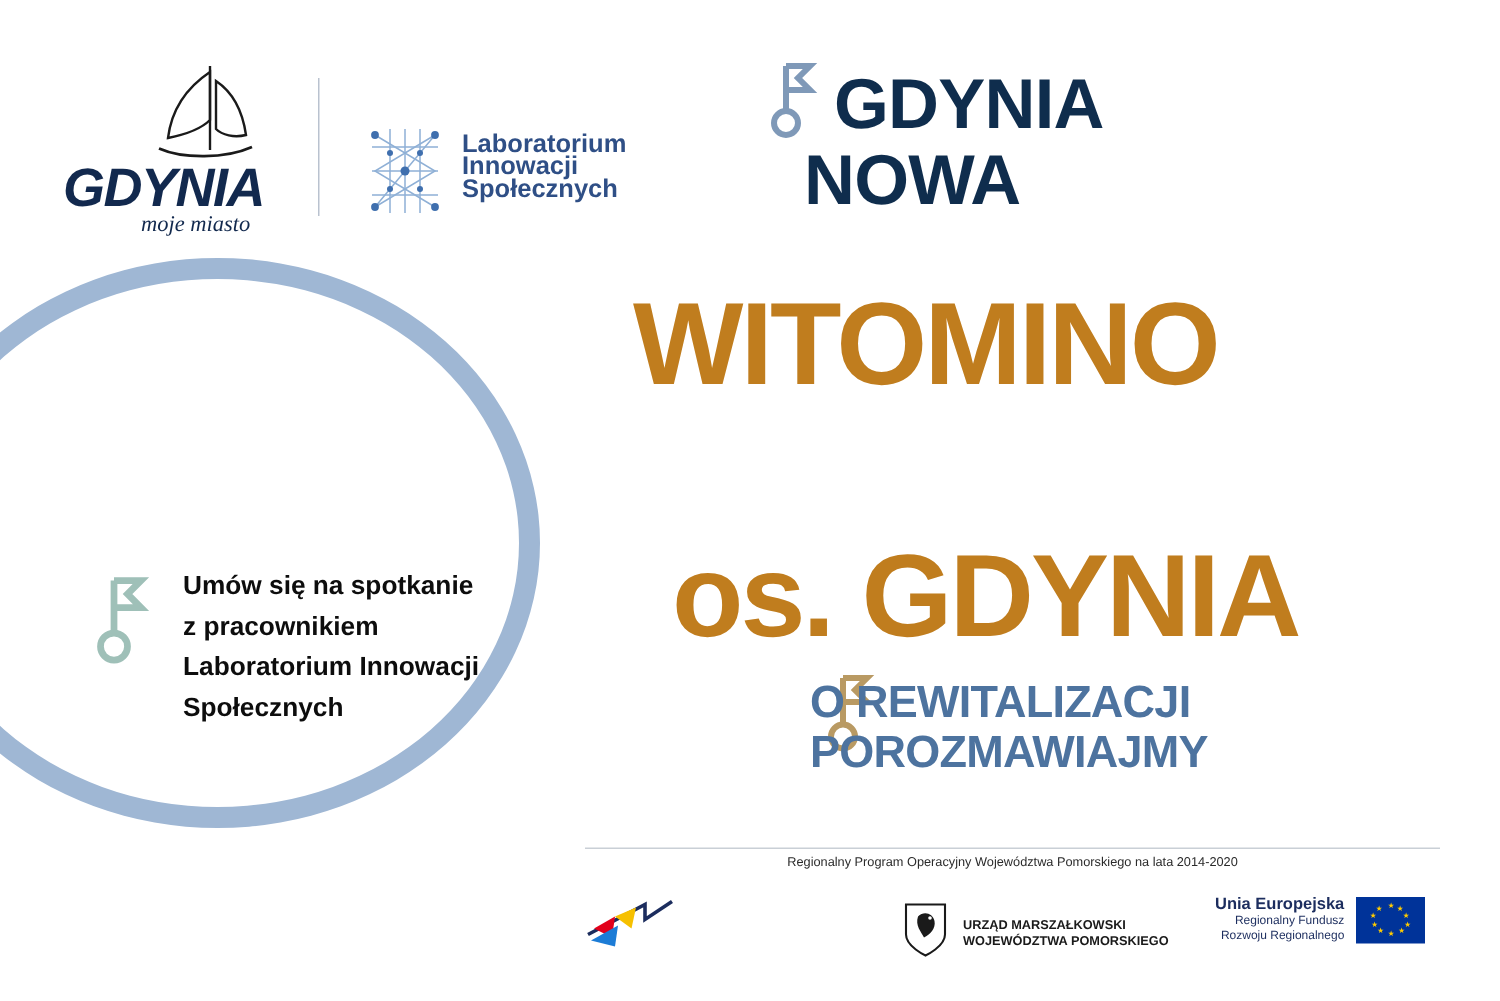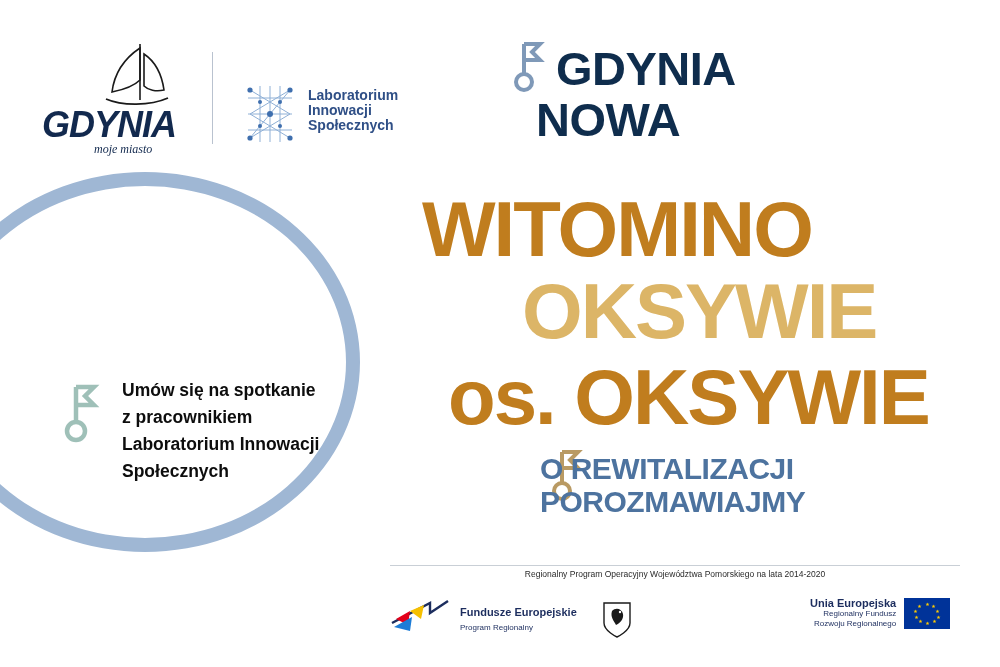"Laboratorium" .lis-logo .lis-text { font-size: 14px -> 17px }
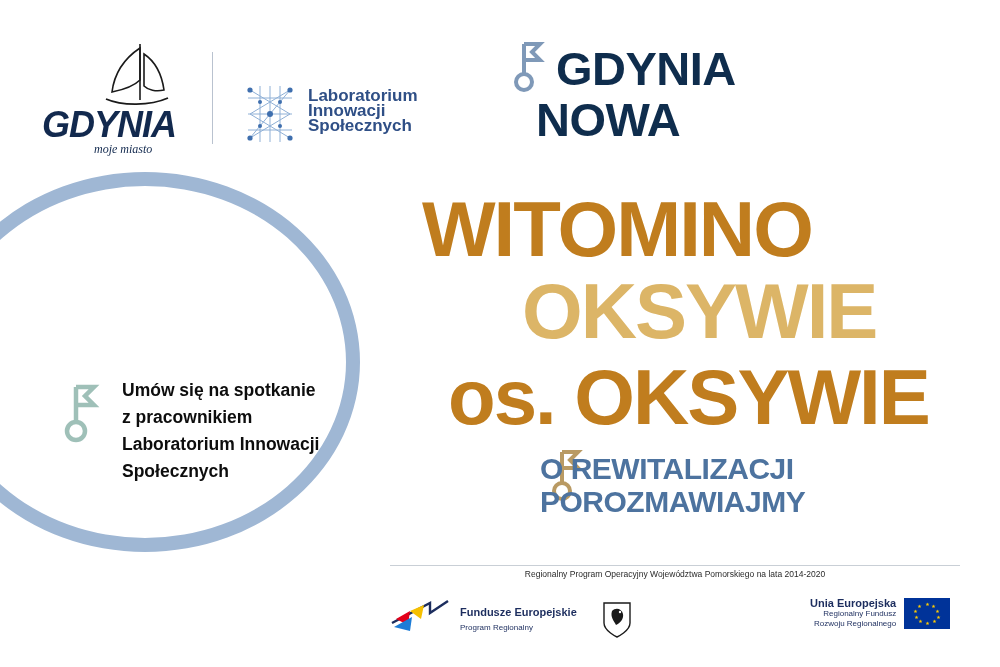"moje miasto" .gdynia-logo .tagline { font-size: 12px -> 15px }
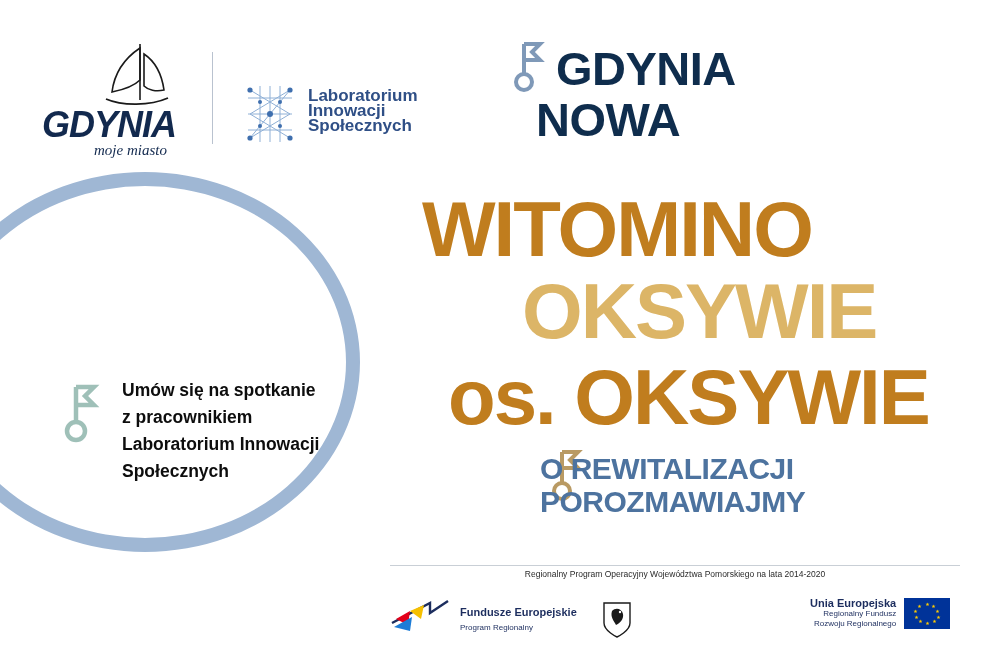"OKSYWIE" div.hl { html: <div>OKSYWIE</div> -> none }
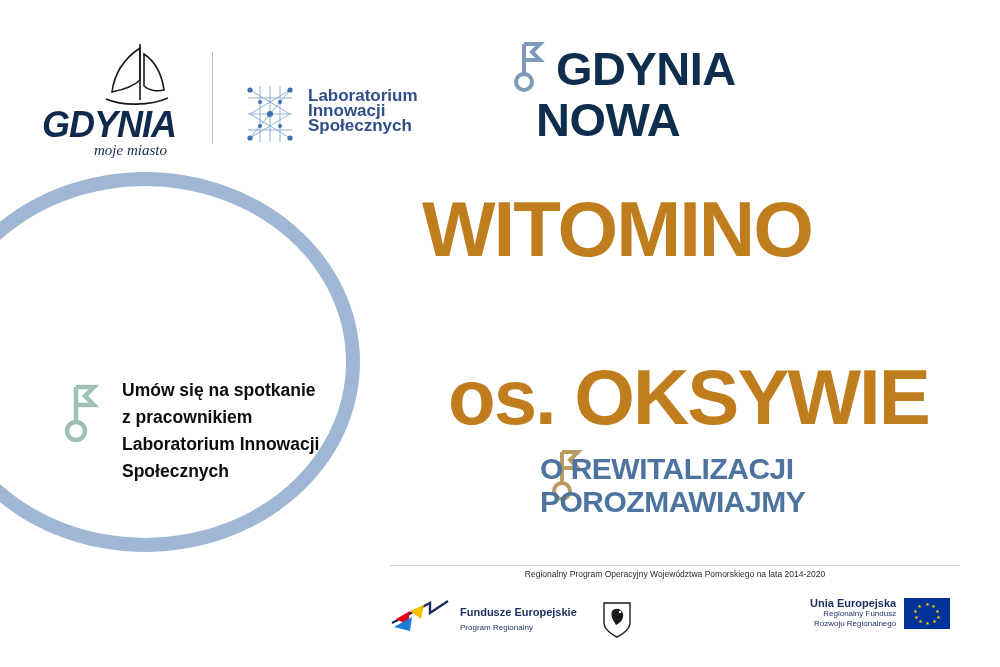"os. OKSYWIE" div.hl { text: OKSYWIE -> GDYNIA }
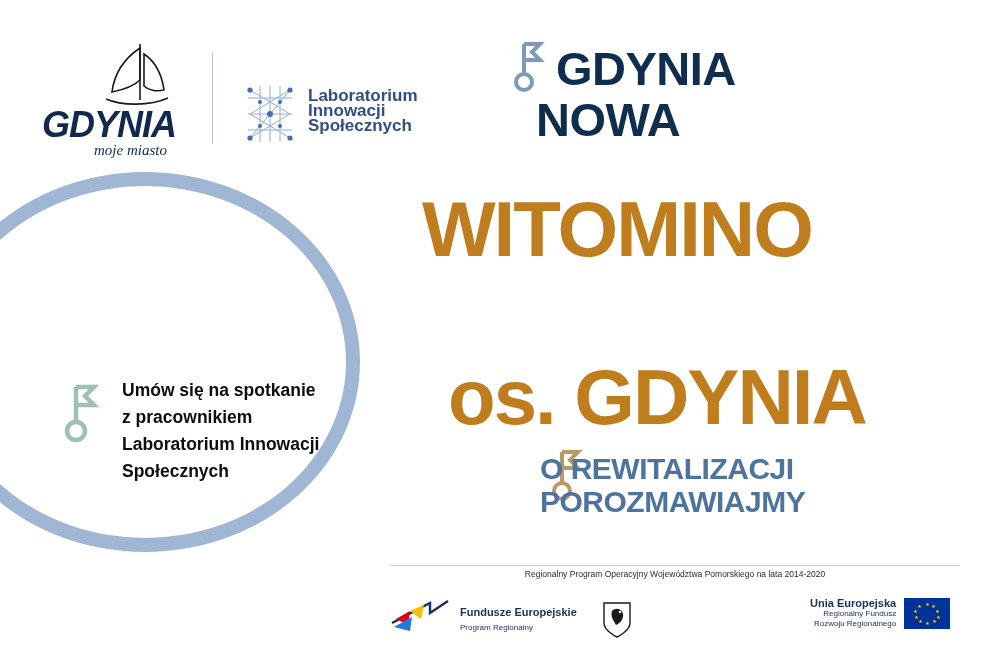"Fundusze Europejskie" span.fe-text { html: <span> <span>Fundusze</span> <span>Europejskie</span> <span>Program Regionalny</span> </span> -> none }
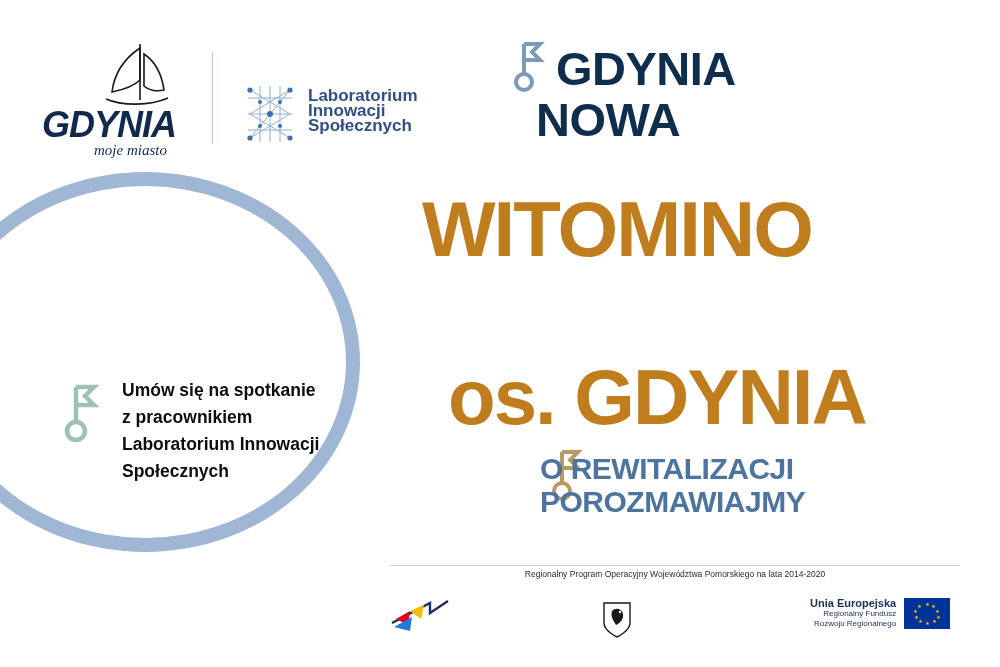"URZĄD MARSZAŁKOWSKI" span.um-text { html: none -> <span> <span>URZĄD MARSZAŁKOWSKI</span> <span>WOJEWÓDZTWA POMORSKIEGO</span> </span> }
